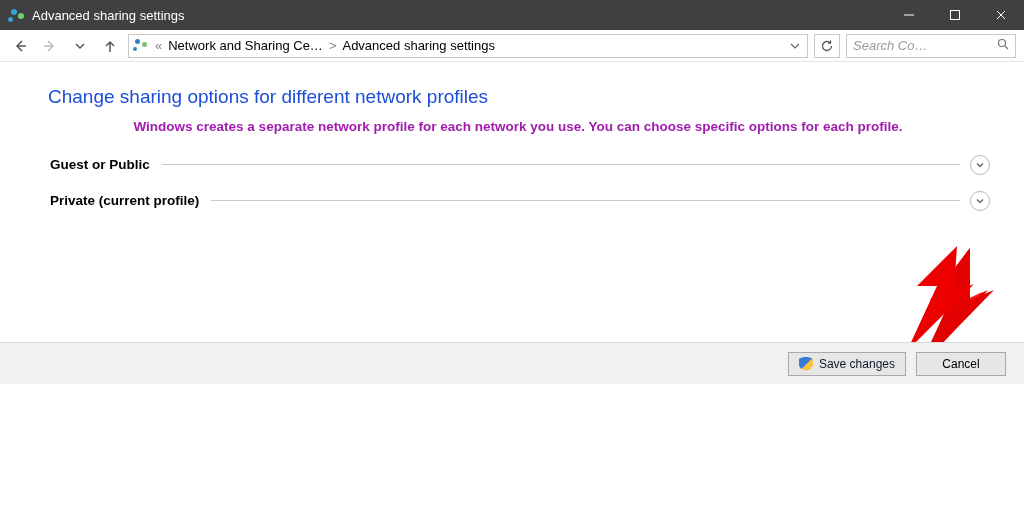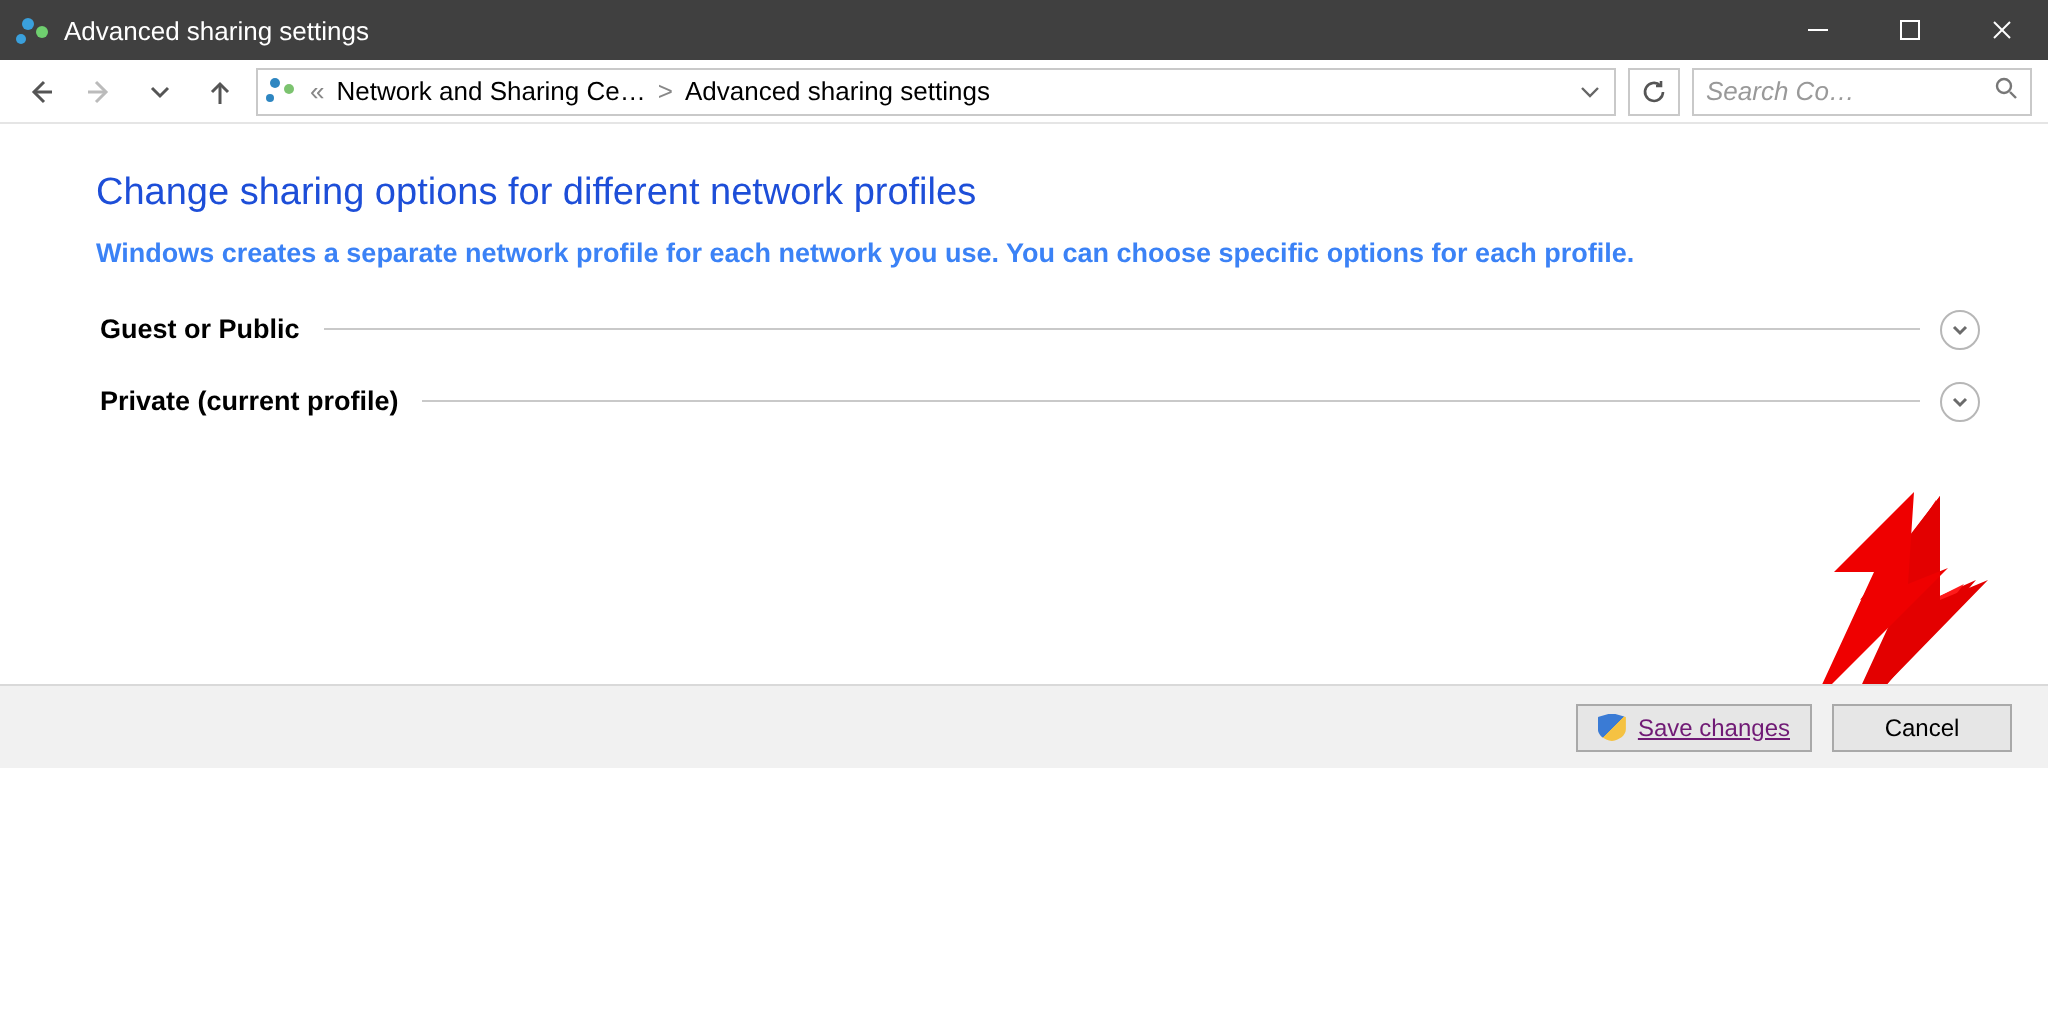"Windows creates a separate network" .h-desc { color: #3b82f6 -> #a21caf; text-align: none -> center }
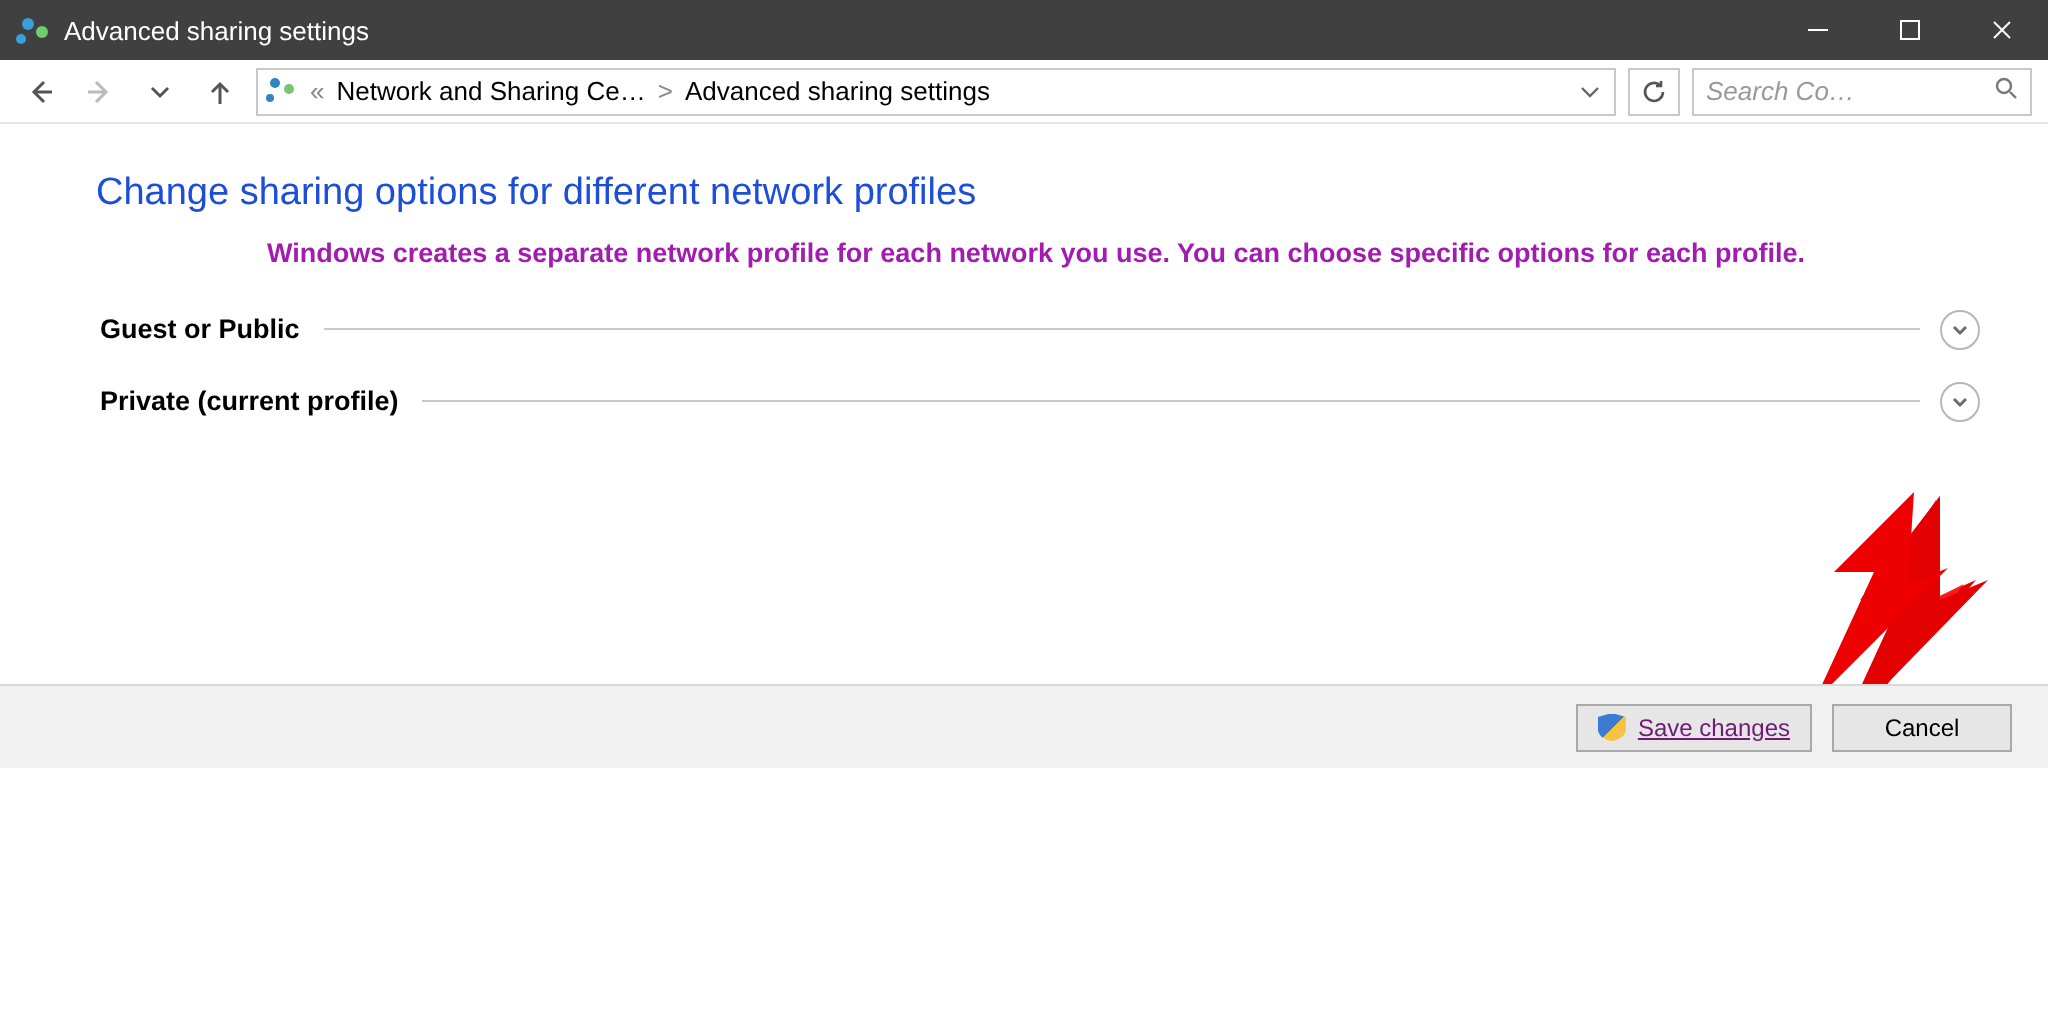"Save changes" .fbtn.disabled { color: #701a75 -> #0f172a; text-decoration: underline -> none }
